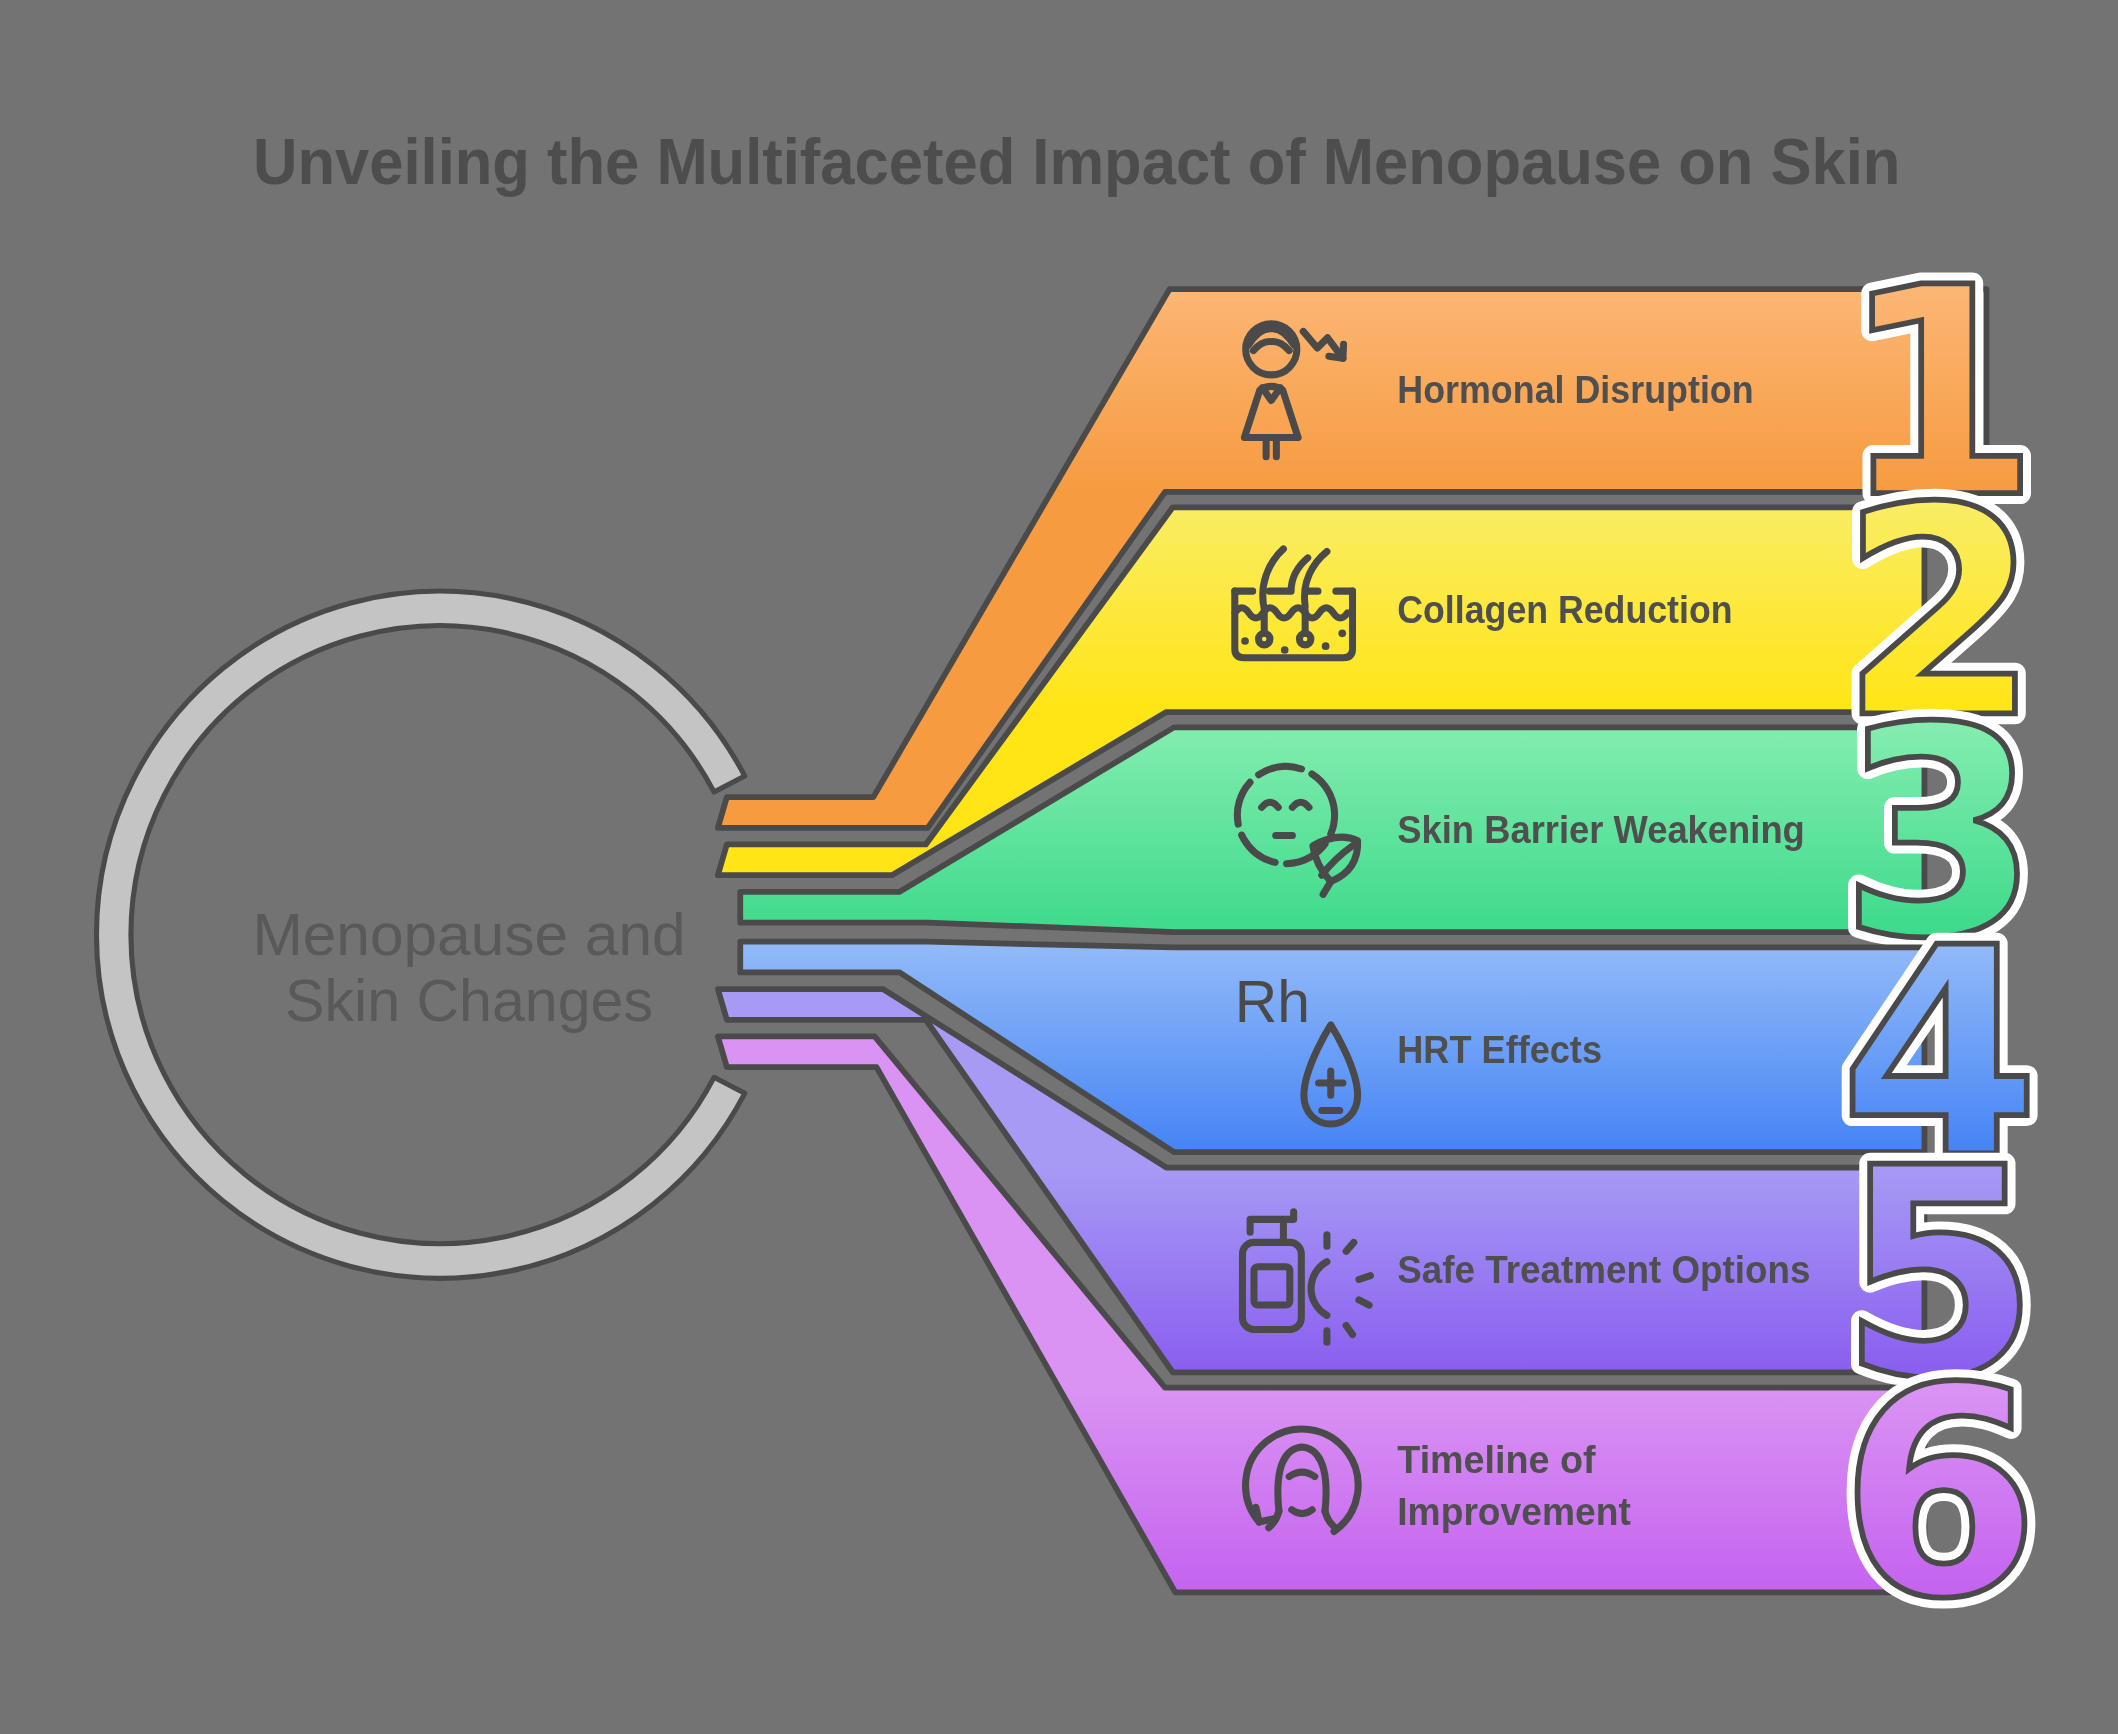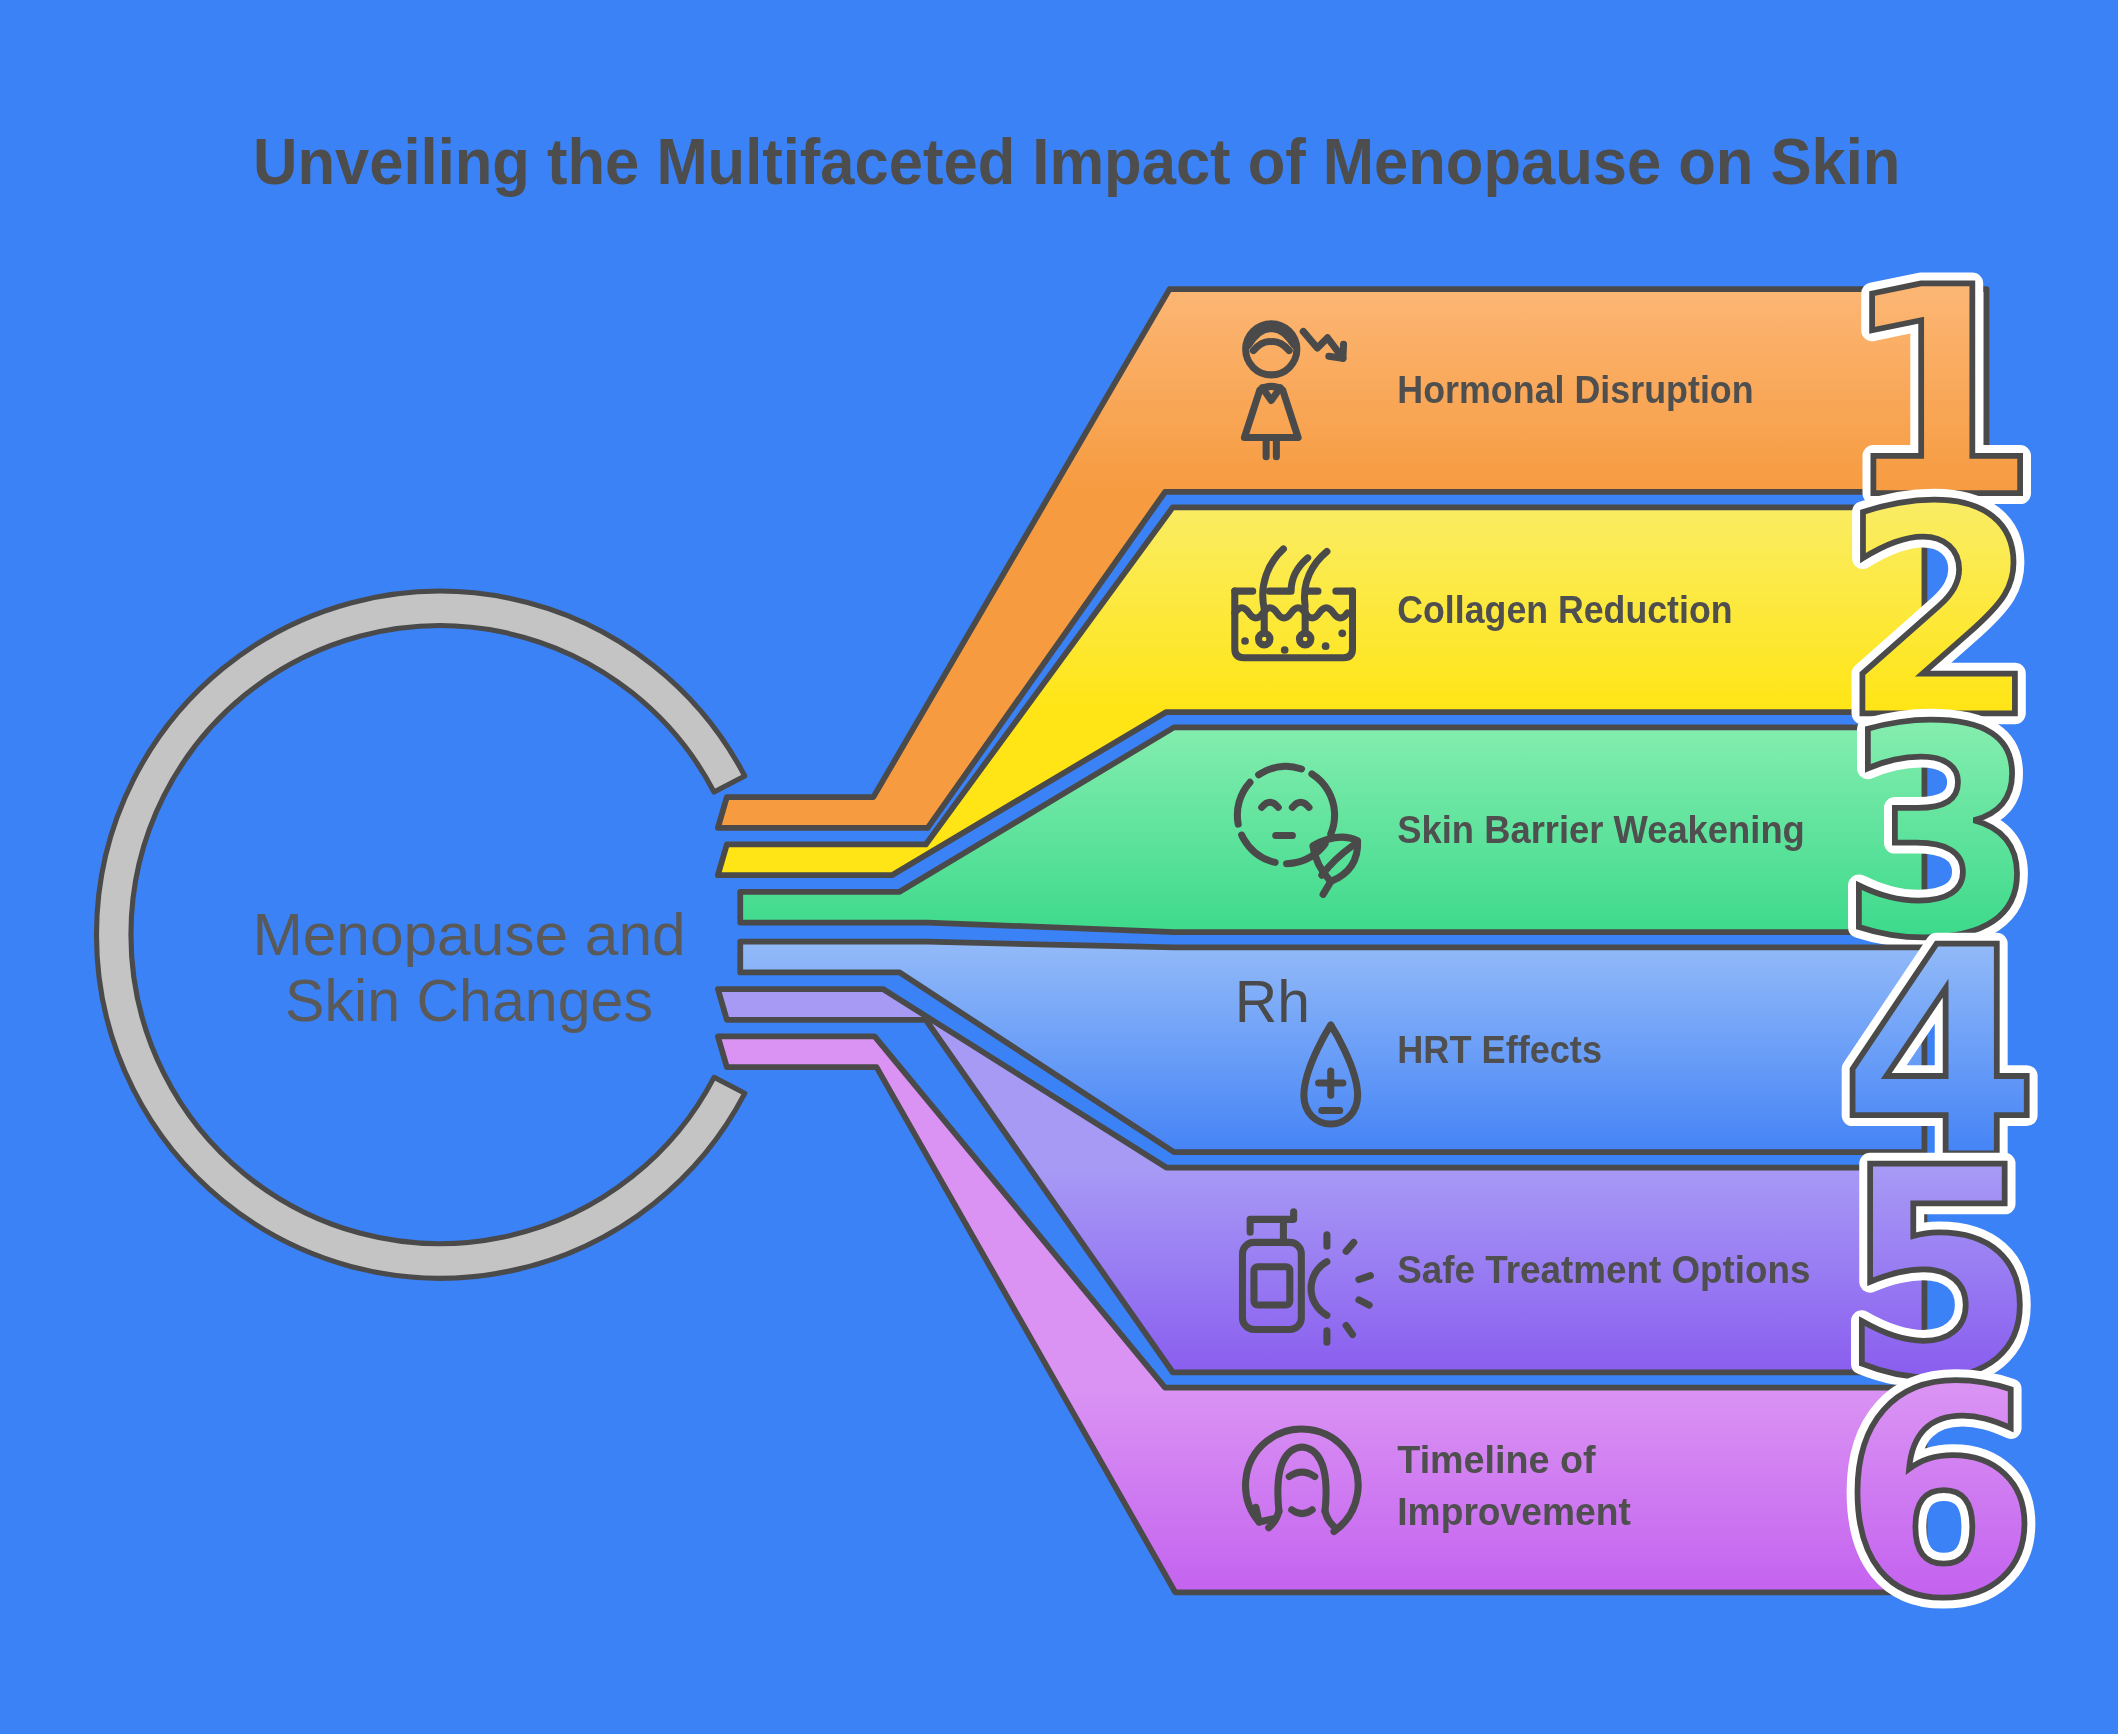"Unveiling the Multifaceted Impact of" .stage { background: #3b82f6 -> #737373 }
